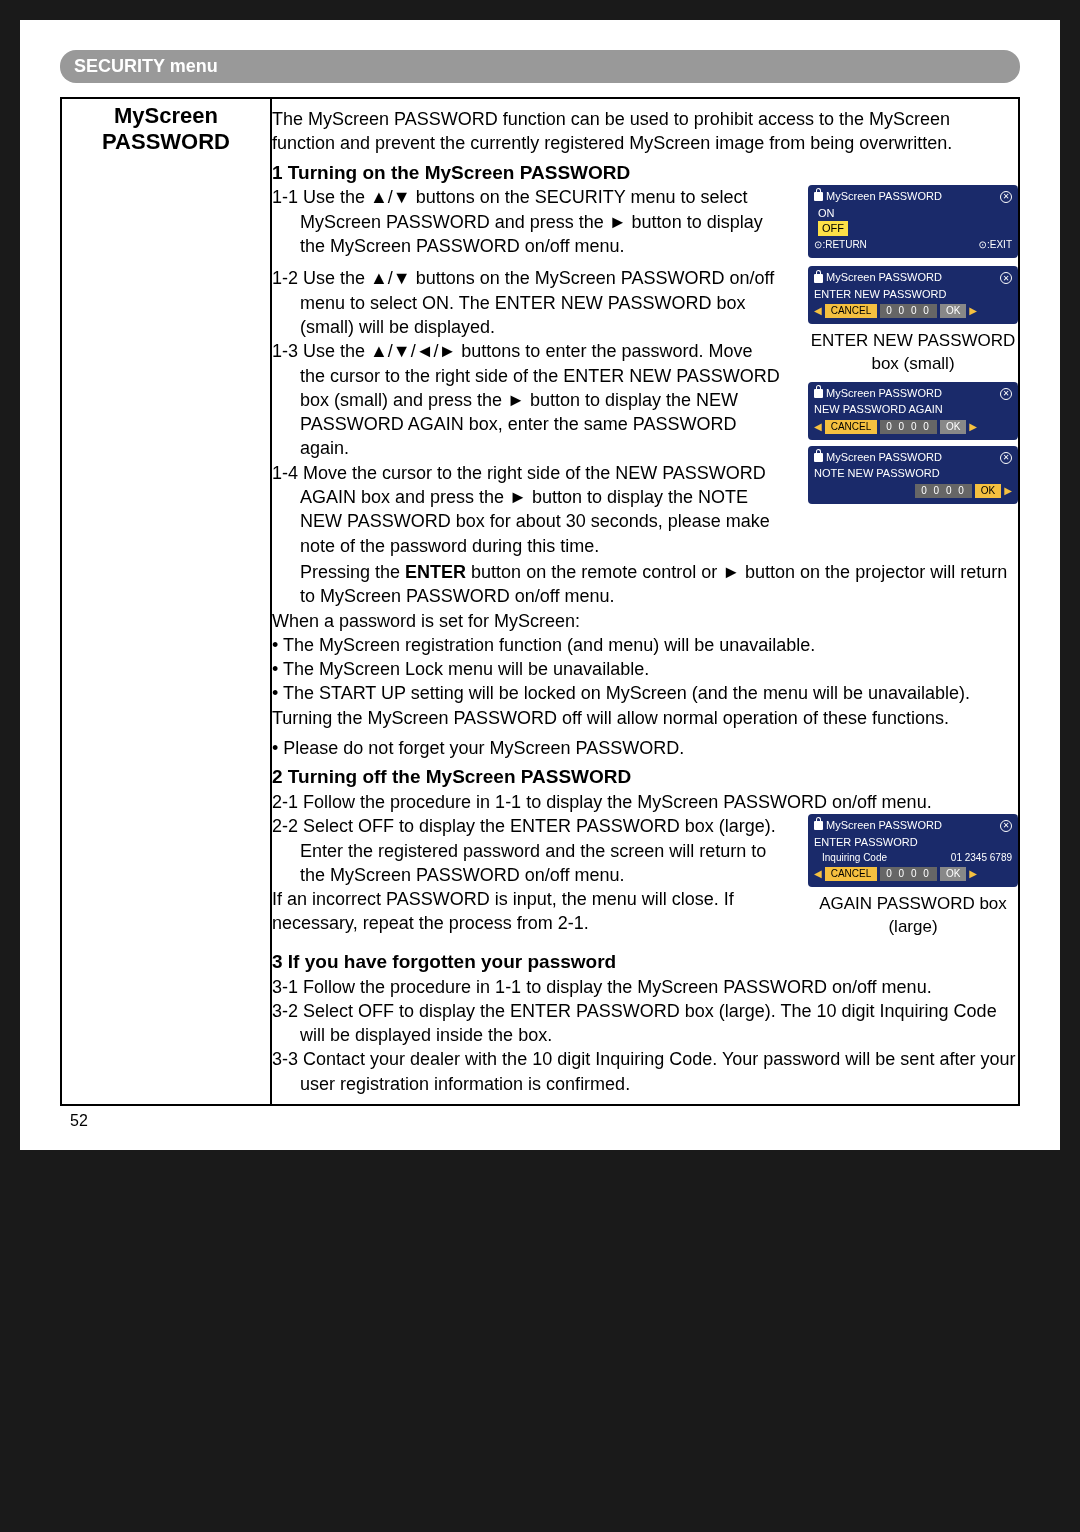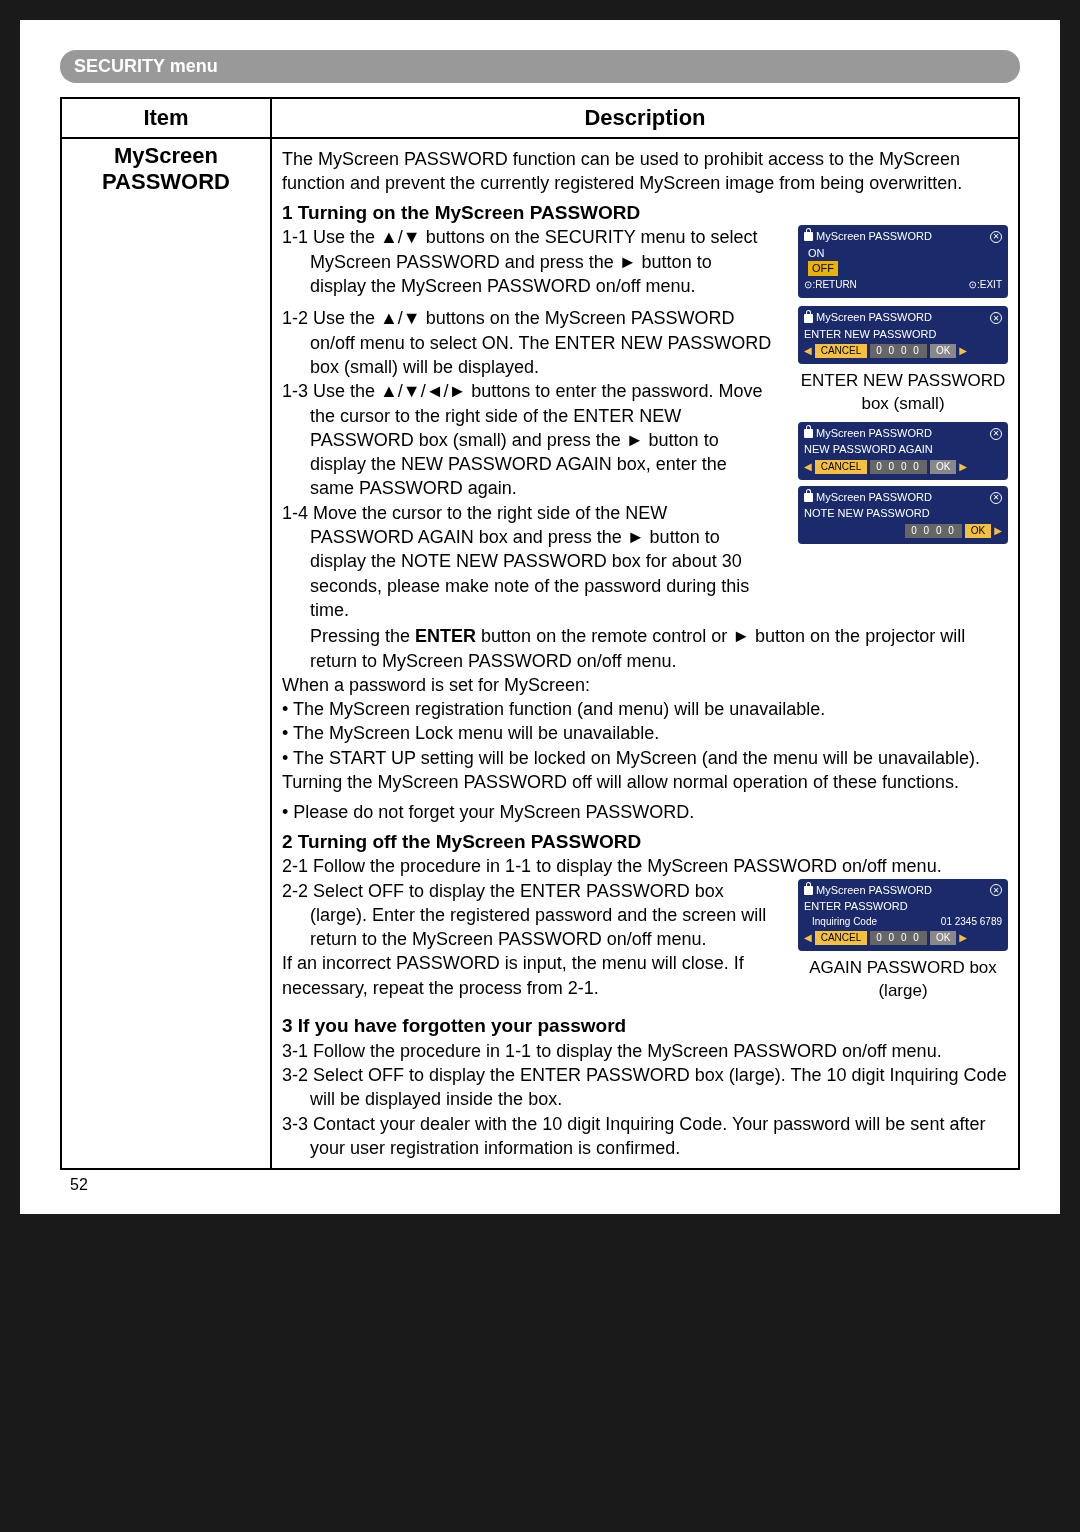"Item" tr { html: <tr> <th>Item</th> <th>Description</th> </tr> -> none }
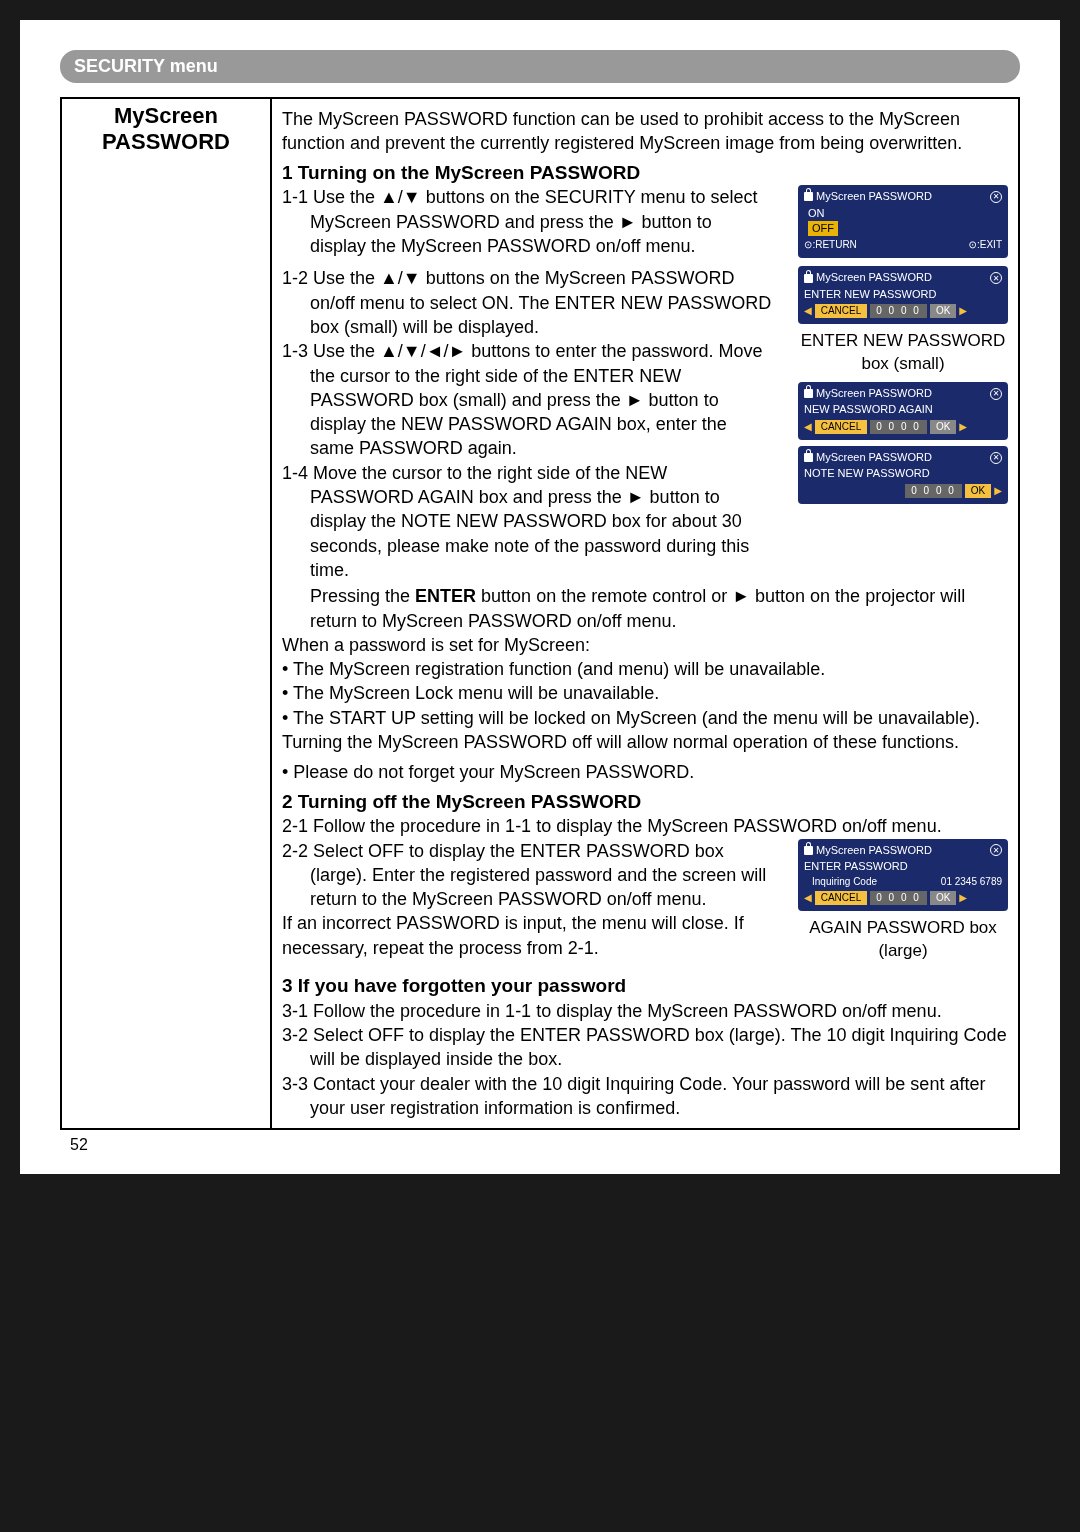"The MyScreen PASSWORD function can" td.desc-col { padding: 8px 10px -> 8px 0 }
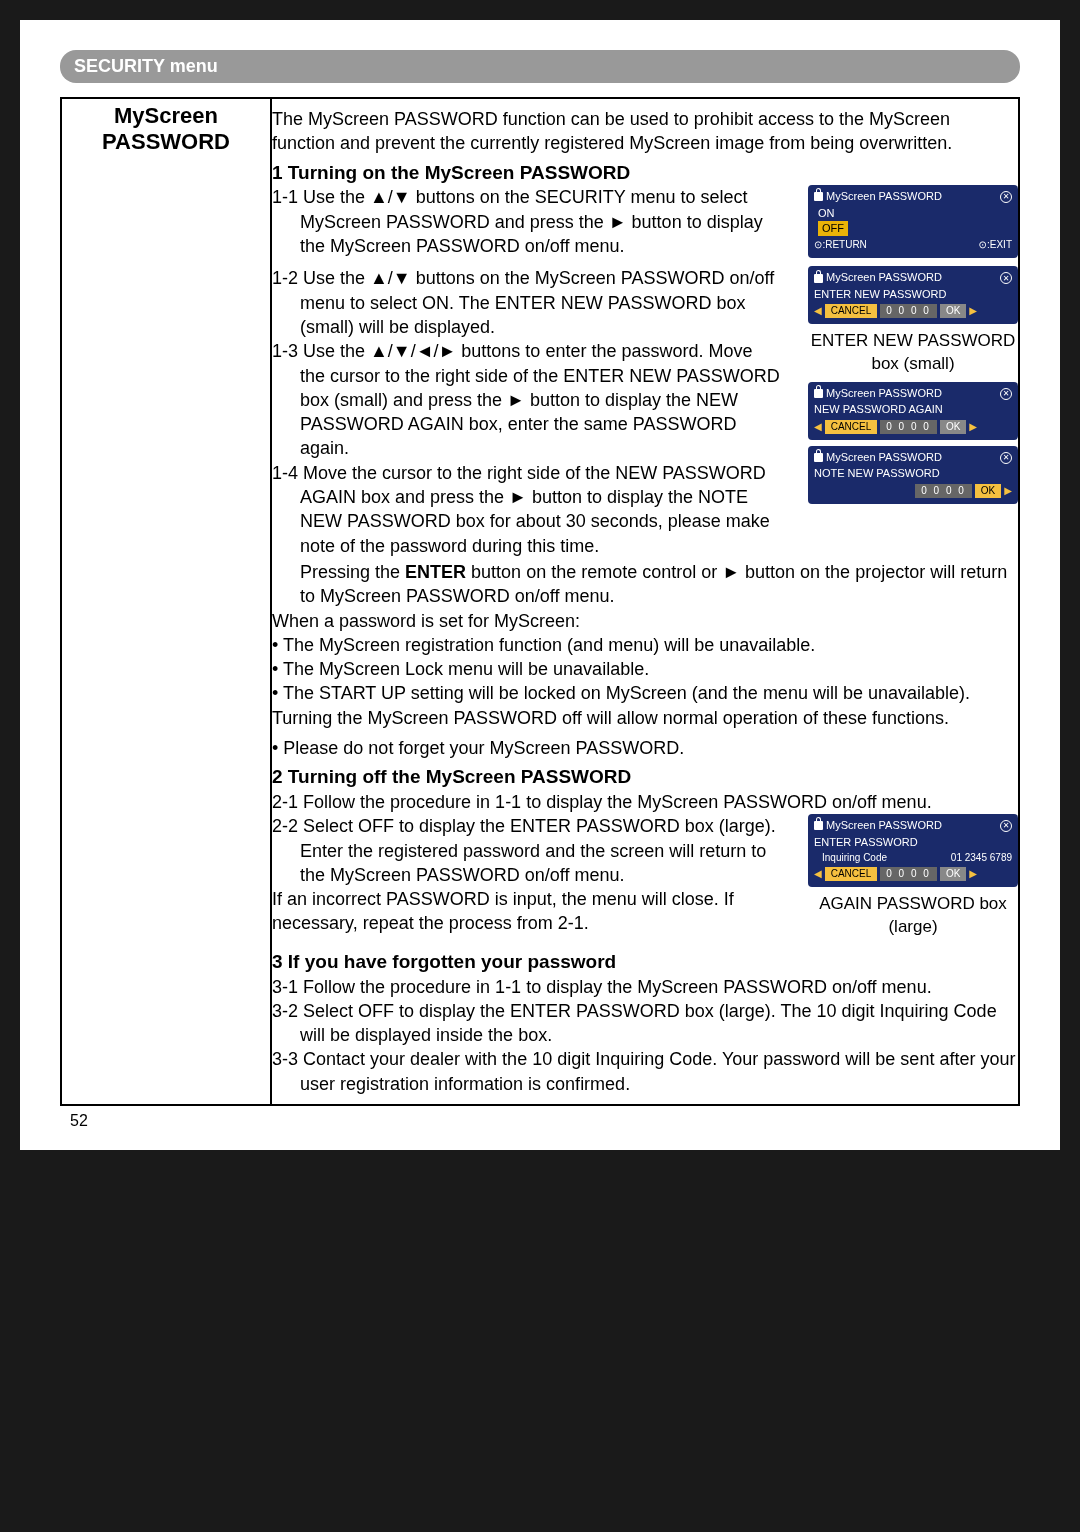"OFF" .osd-onoff .off { background: #eab308 -> #fde047 }
